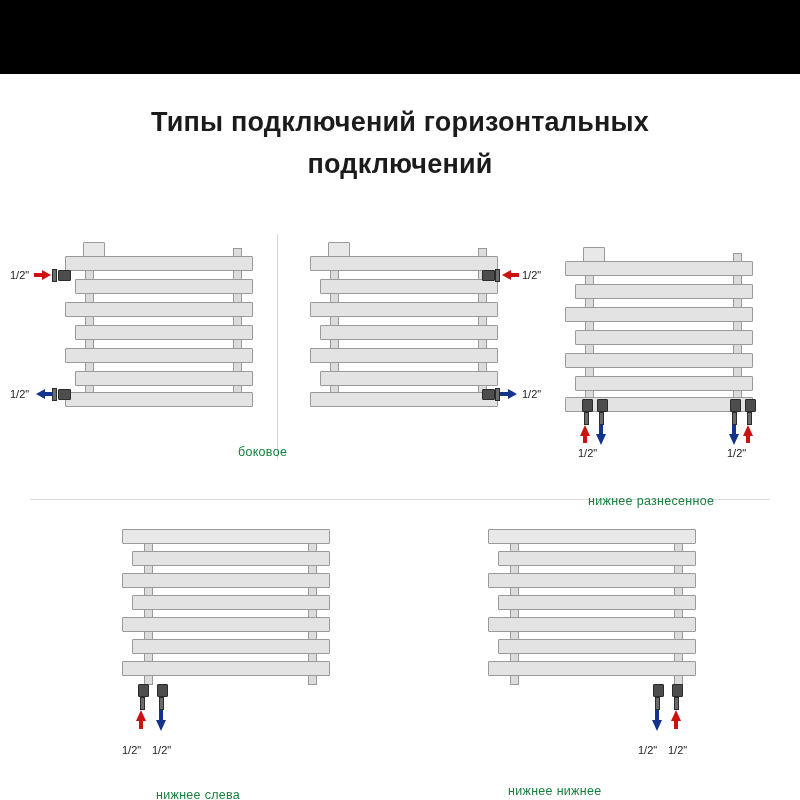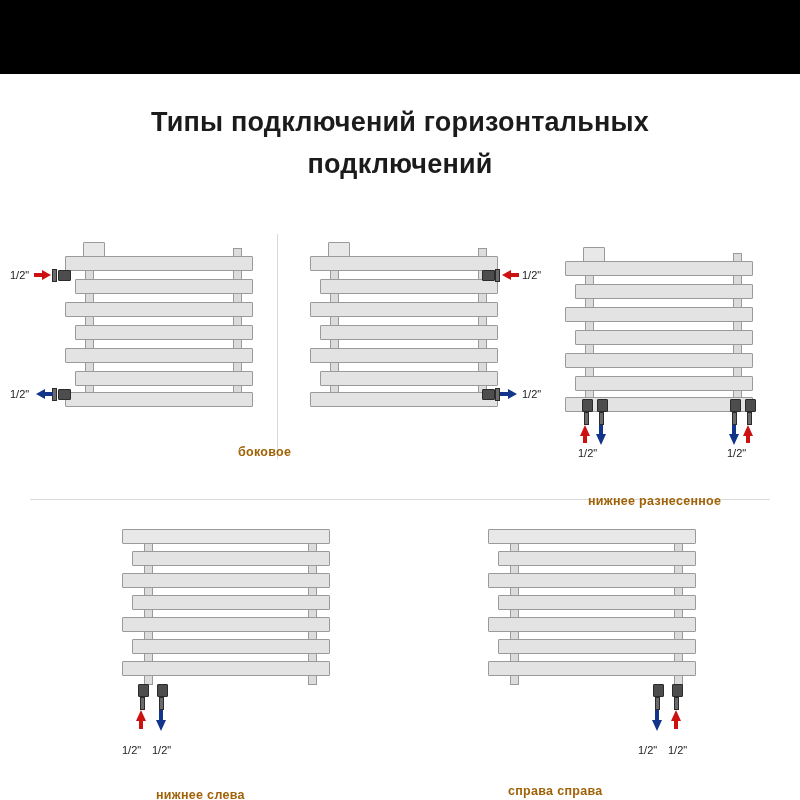"боковое" .caption { color: #a16207 -> #15803d; font-weight: bold -> normal }
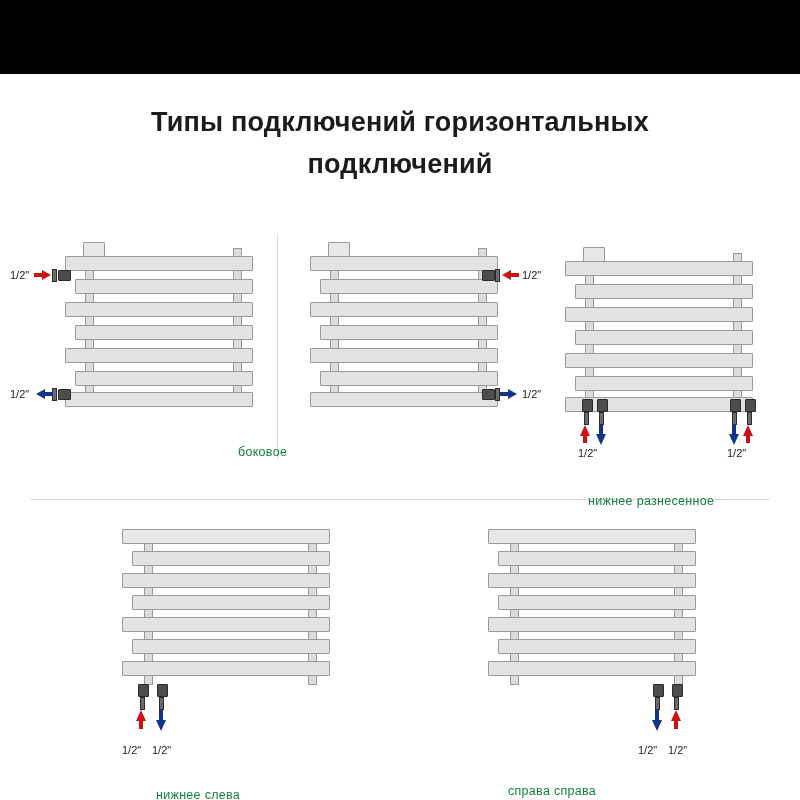"справа справа" div.caption { text: справа справа -> нижнее нижнее }
